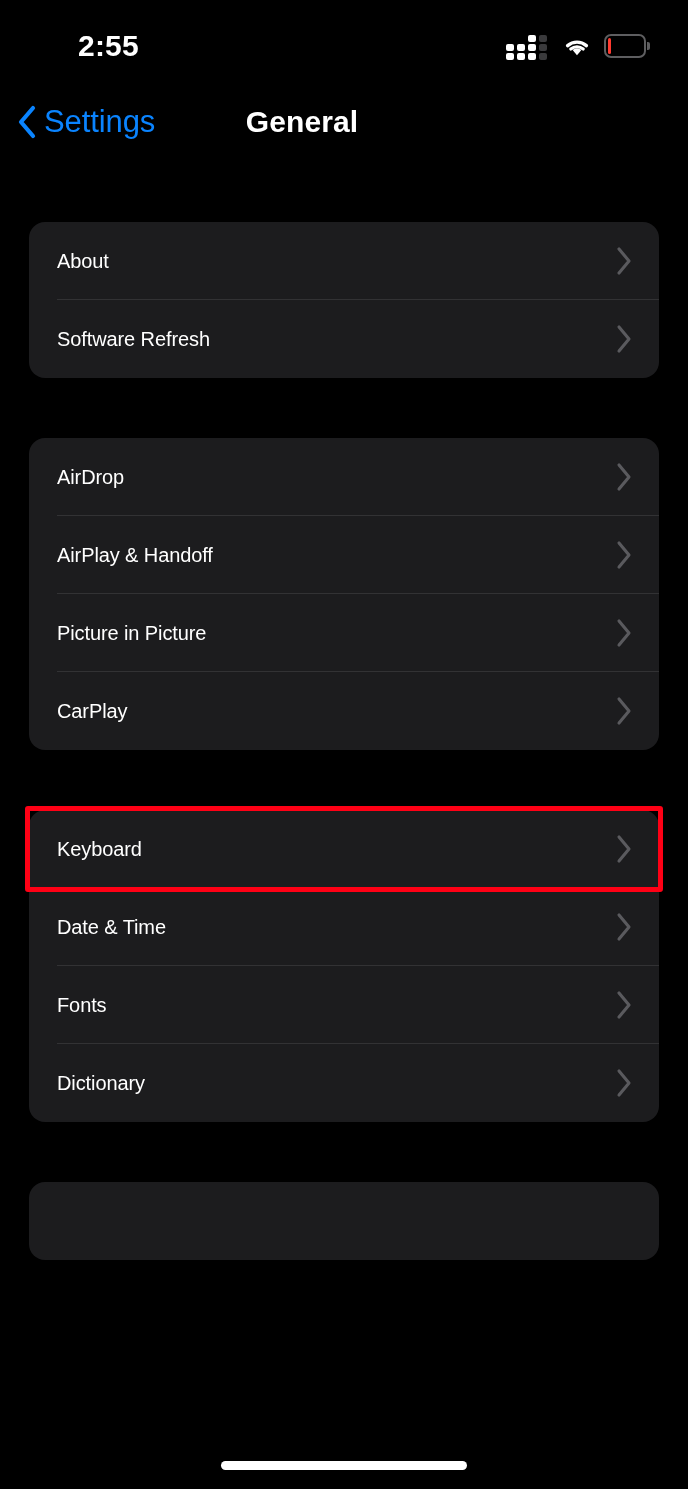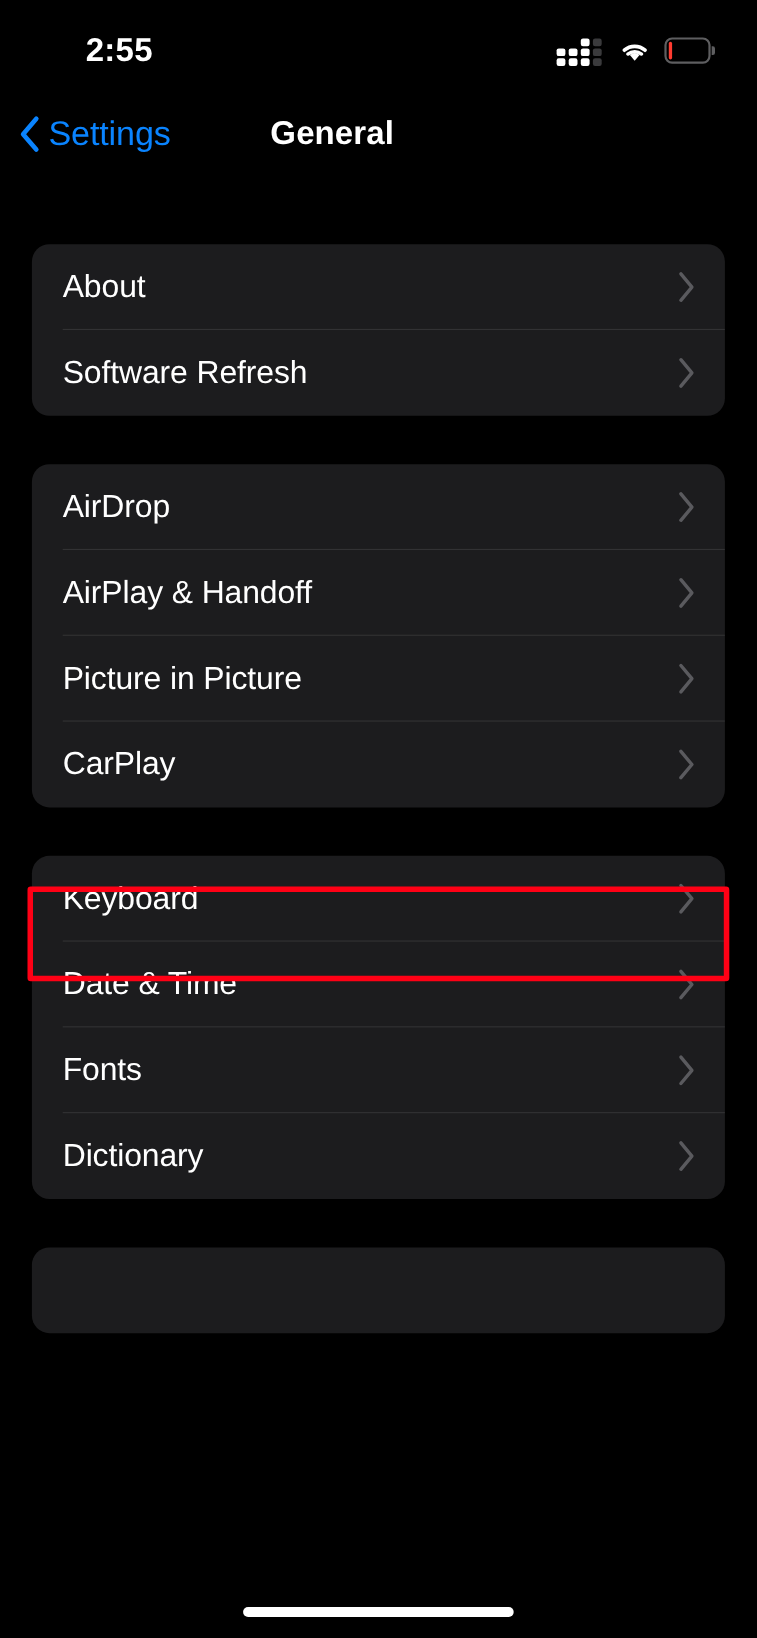"About" .row-label { font-size: 29px -> 20px }
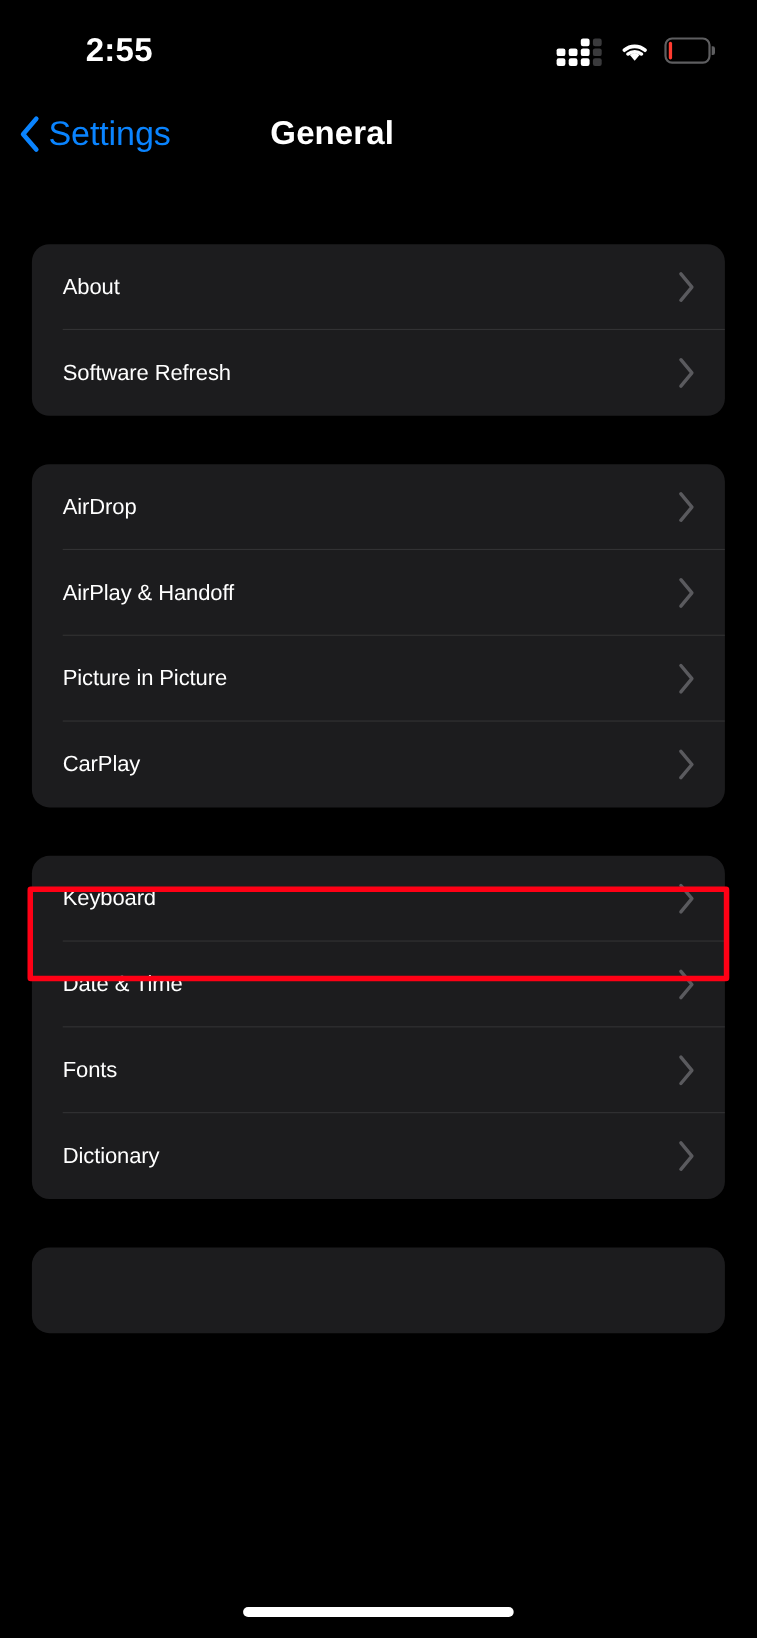"AirDrop" .card.gap-top { margin-top: 44px -> 60px }
